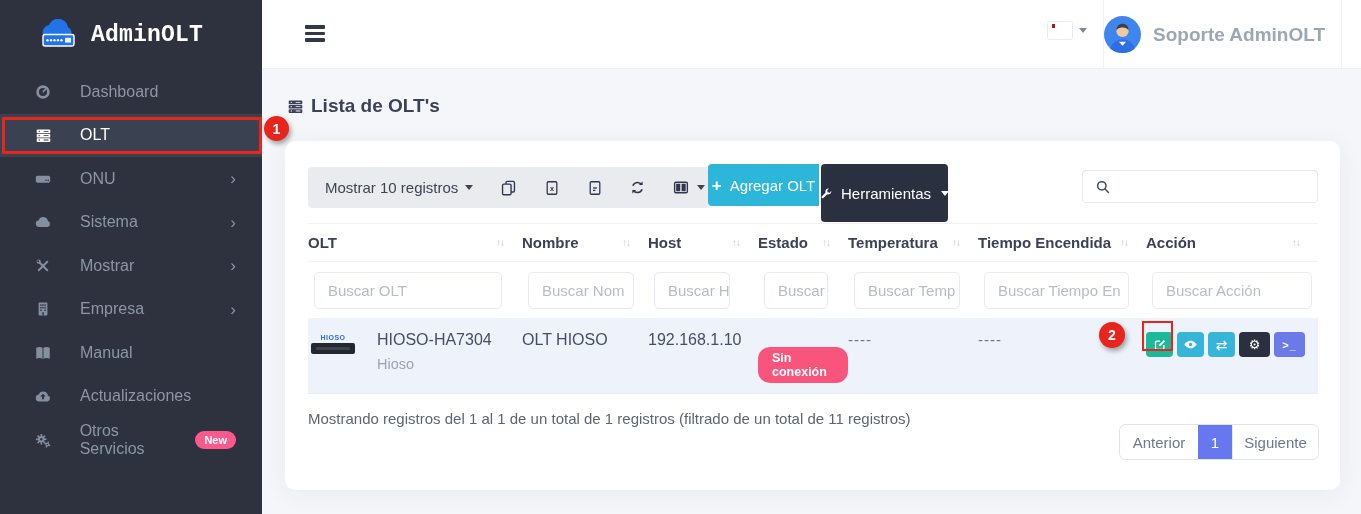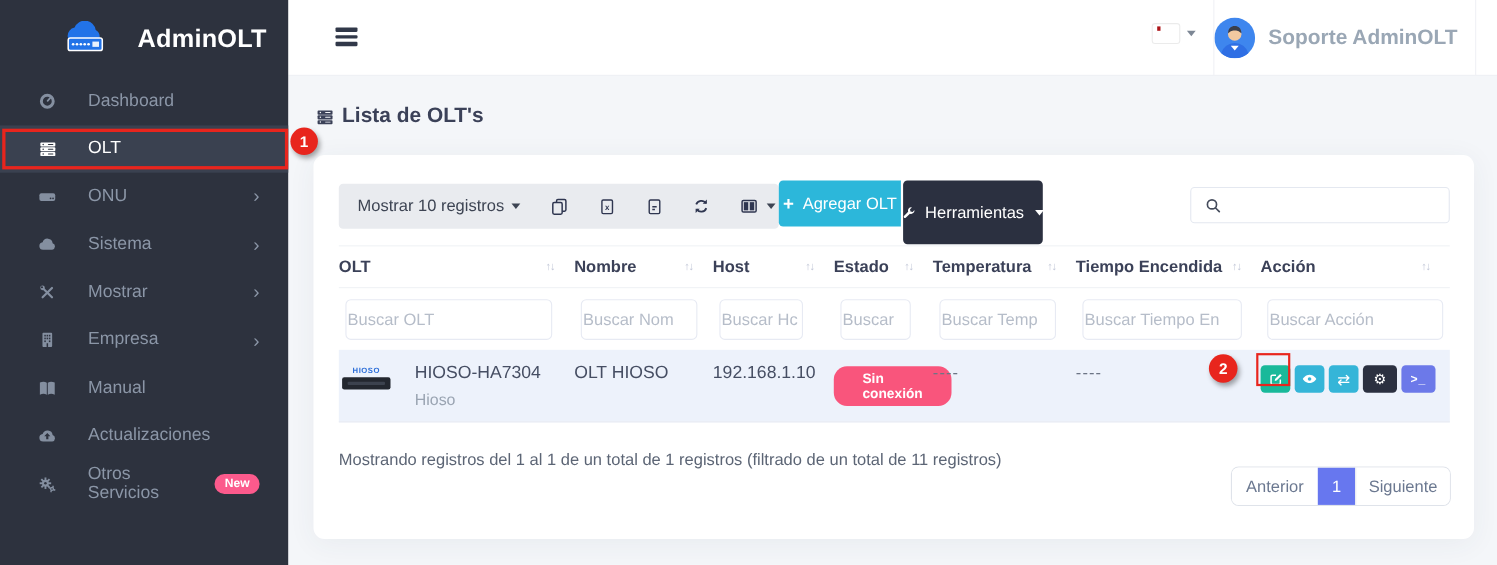"AdminOLT" .brand { font-family: none -> Liberation Mono, monospace; gap: 24px -> 9px; padding-left: 55px -> 36px }
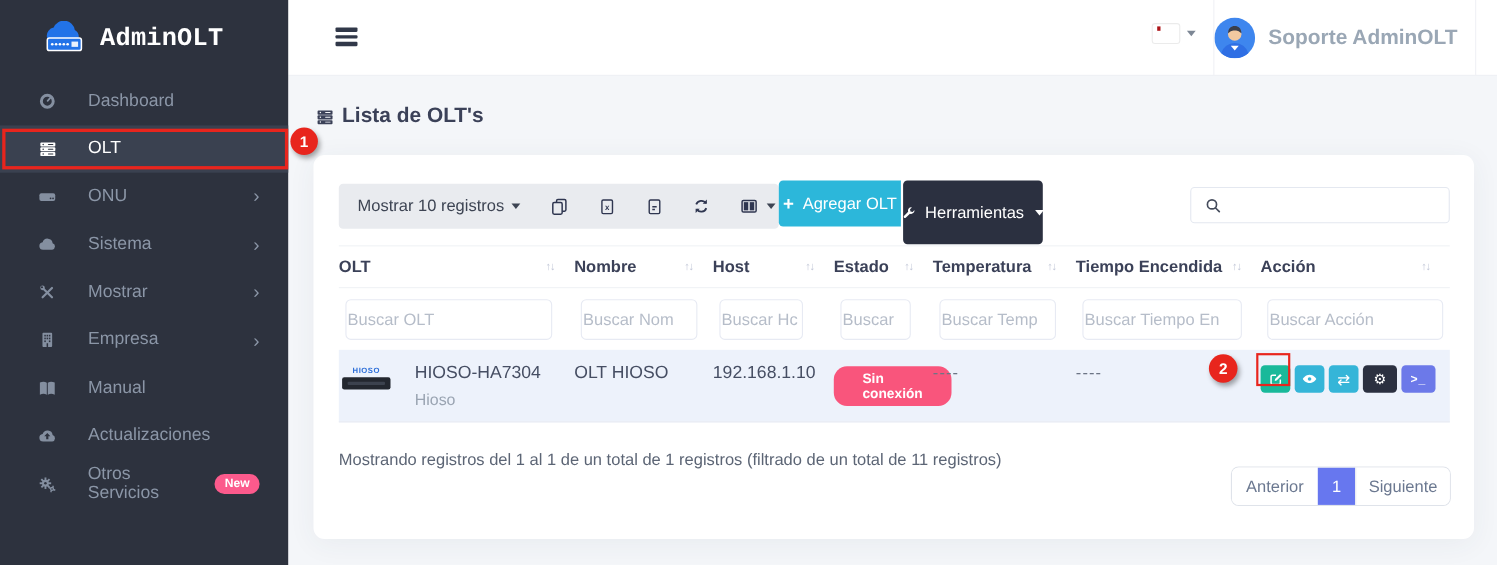"Buscar OLT" .tfilter input { padding-left: 1px -> 13px }
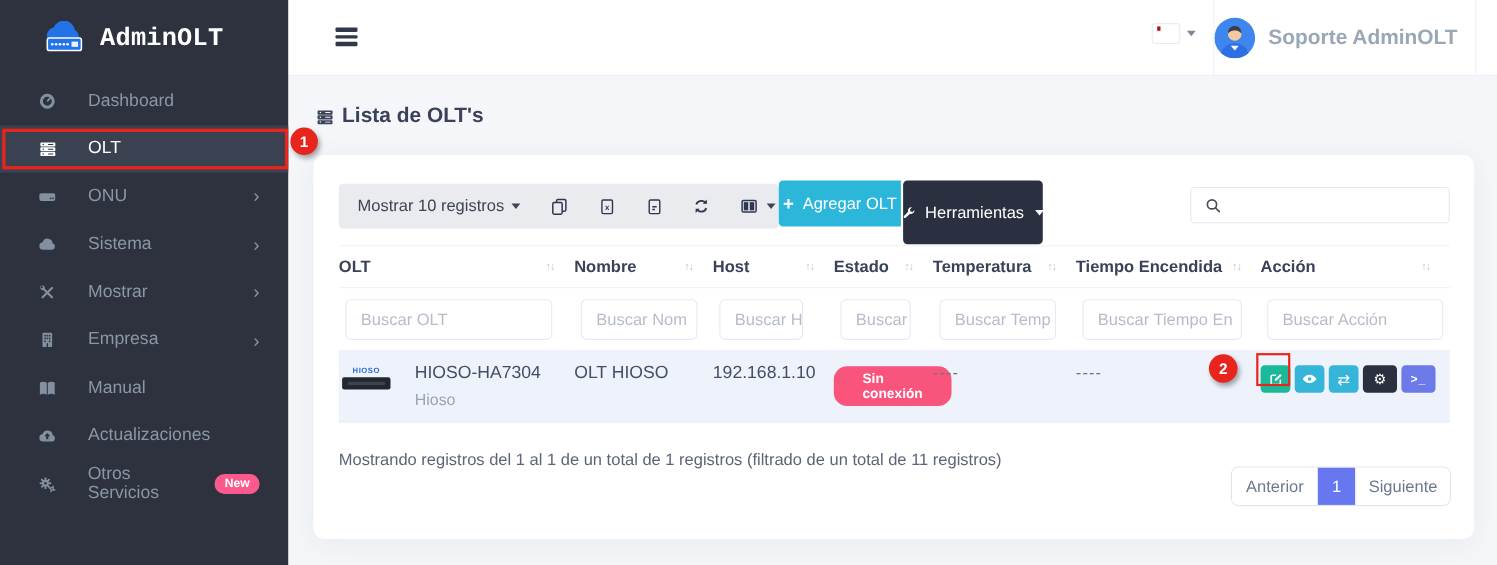"Sin conexión" .badge-estado { margin-top: 2px -> 16px; padding: 4px 26px -> 4px 14px }
